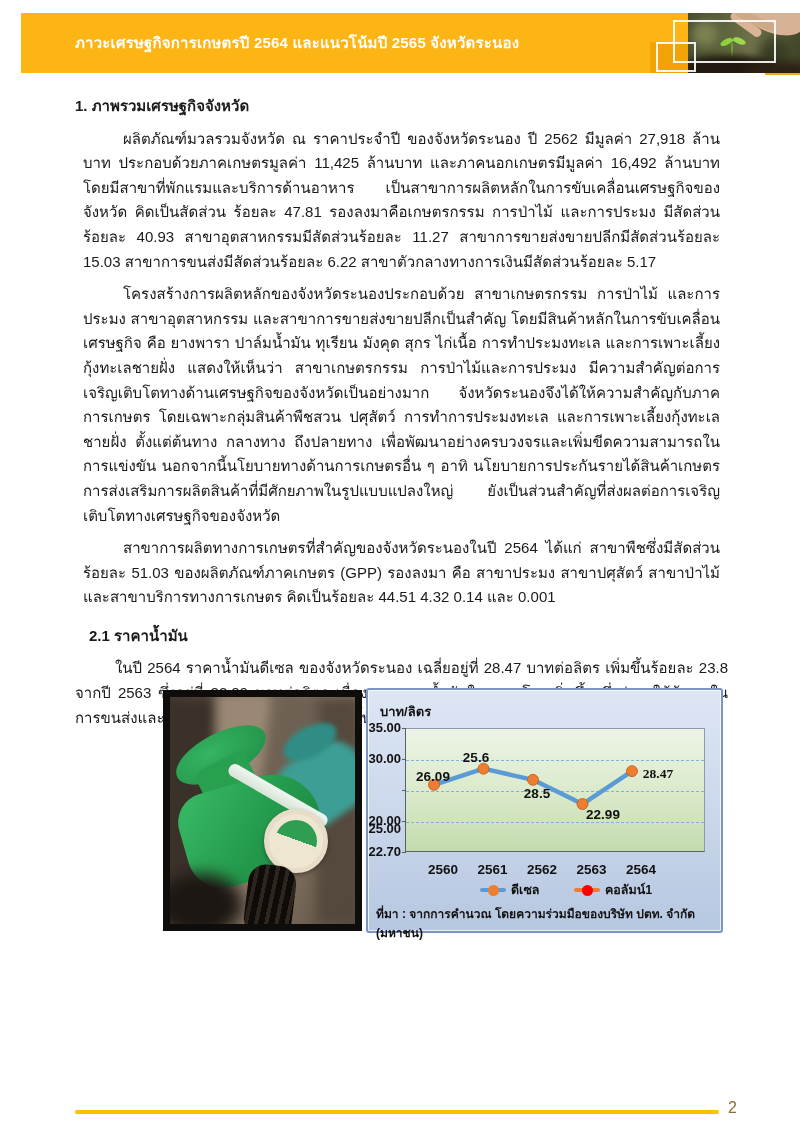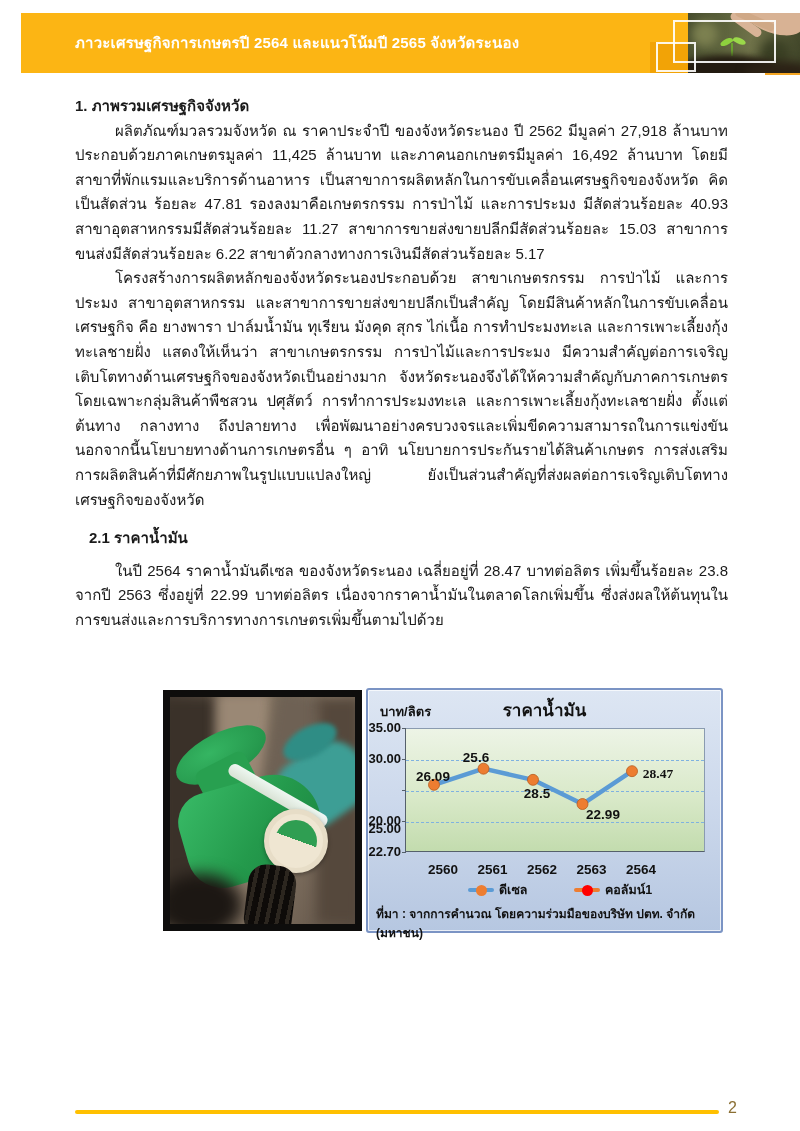"ผลิตภัณฑ์มวลรวมจังหวัด ณ ราคาประจำปี" .para { margin: 0 -> 8px }
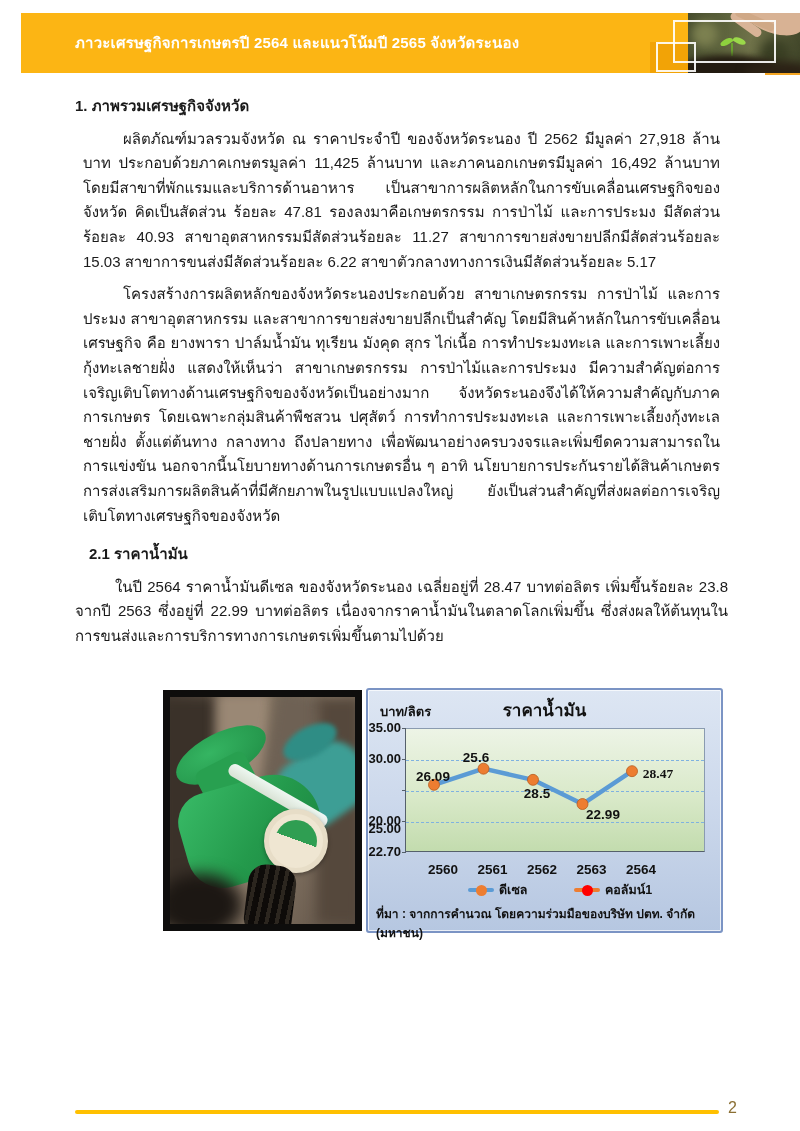"สาขาการผลิตทางการเกษตรที่สำคัญของจังหวัด" p.para { html: none -> <p>สาขาการผลิตทางการเกษตรที่สำคัญของจังหวัดระนองในปี 2564 ได้แก่ สาขาพืชซึ่งมีสัดส่วนร้อยละ 51.03 ของผลิตภัณฑ์ภาคเกษตร (GPP) รองลงมา คือ สาขาประมง สาขาปศุสัตว์ สาขาป่าไม้ และสาขาบริการทางการเกษตร คิดเป็นร้อยละ 44.51 4.32 0.14 และ 0.001</p> }
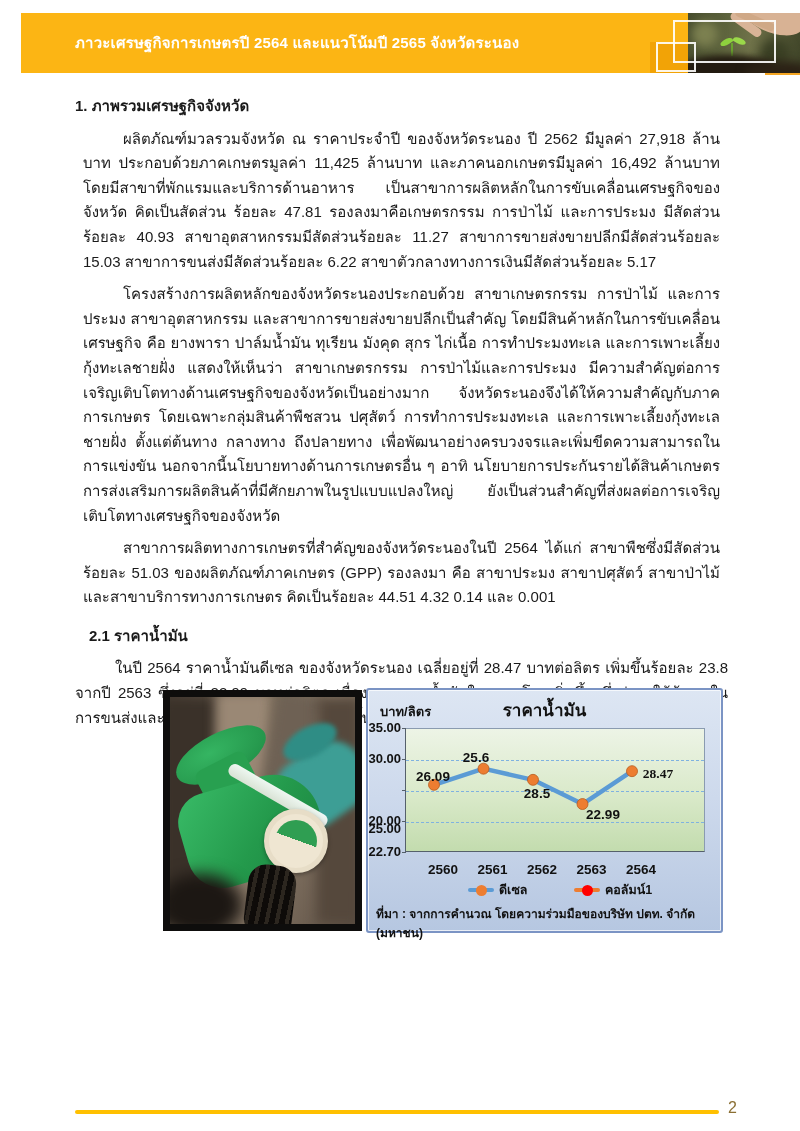"ราคาน้ำมัน" div.chart-title { html: <div>ราคาน้ำมัน</div> -> none }
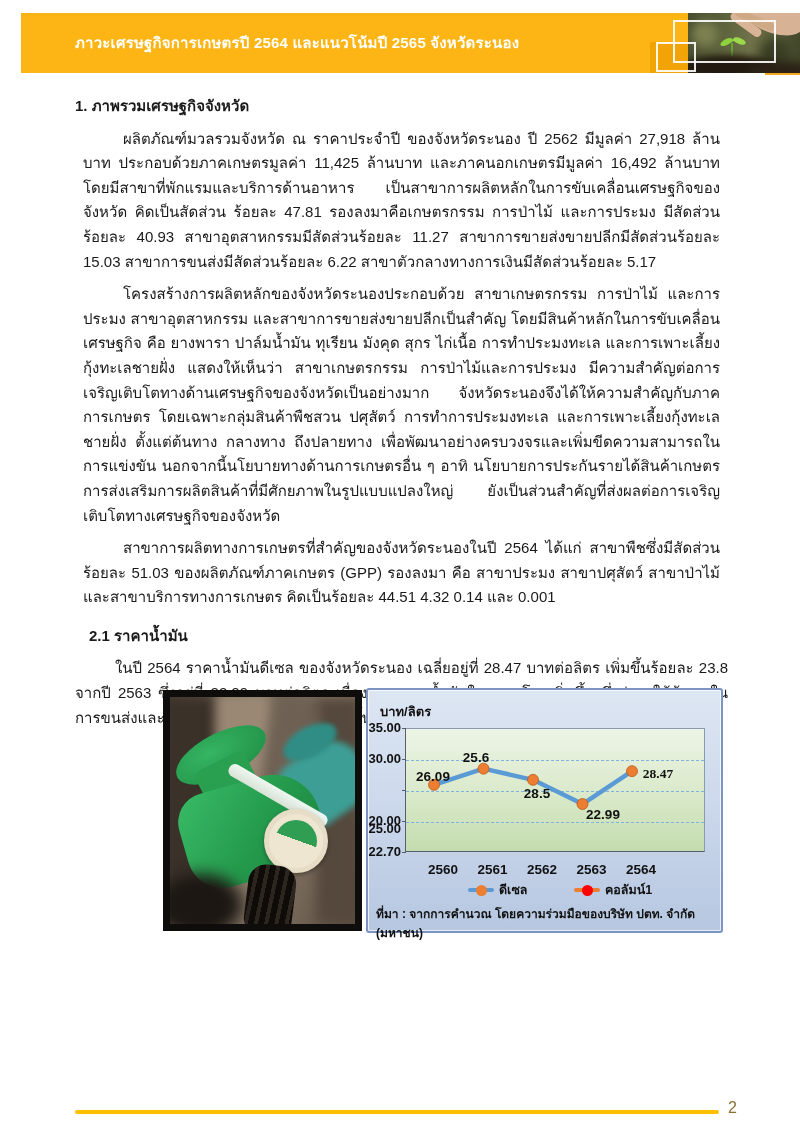"ดีเซล" div.legend-item { left: 100px -> 112px }
